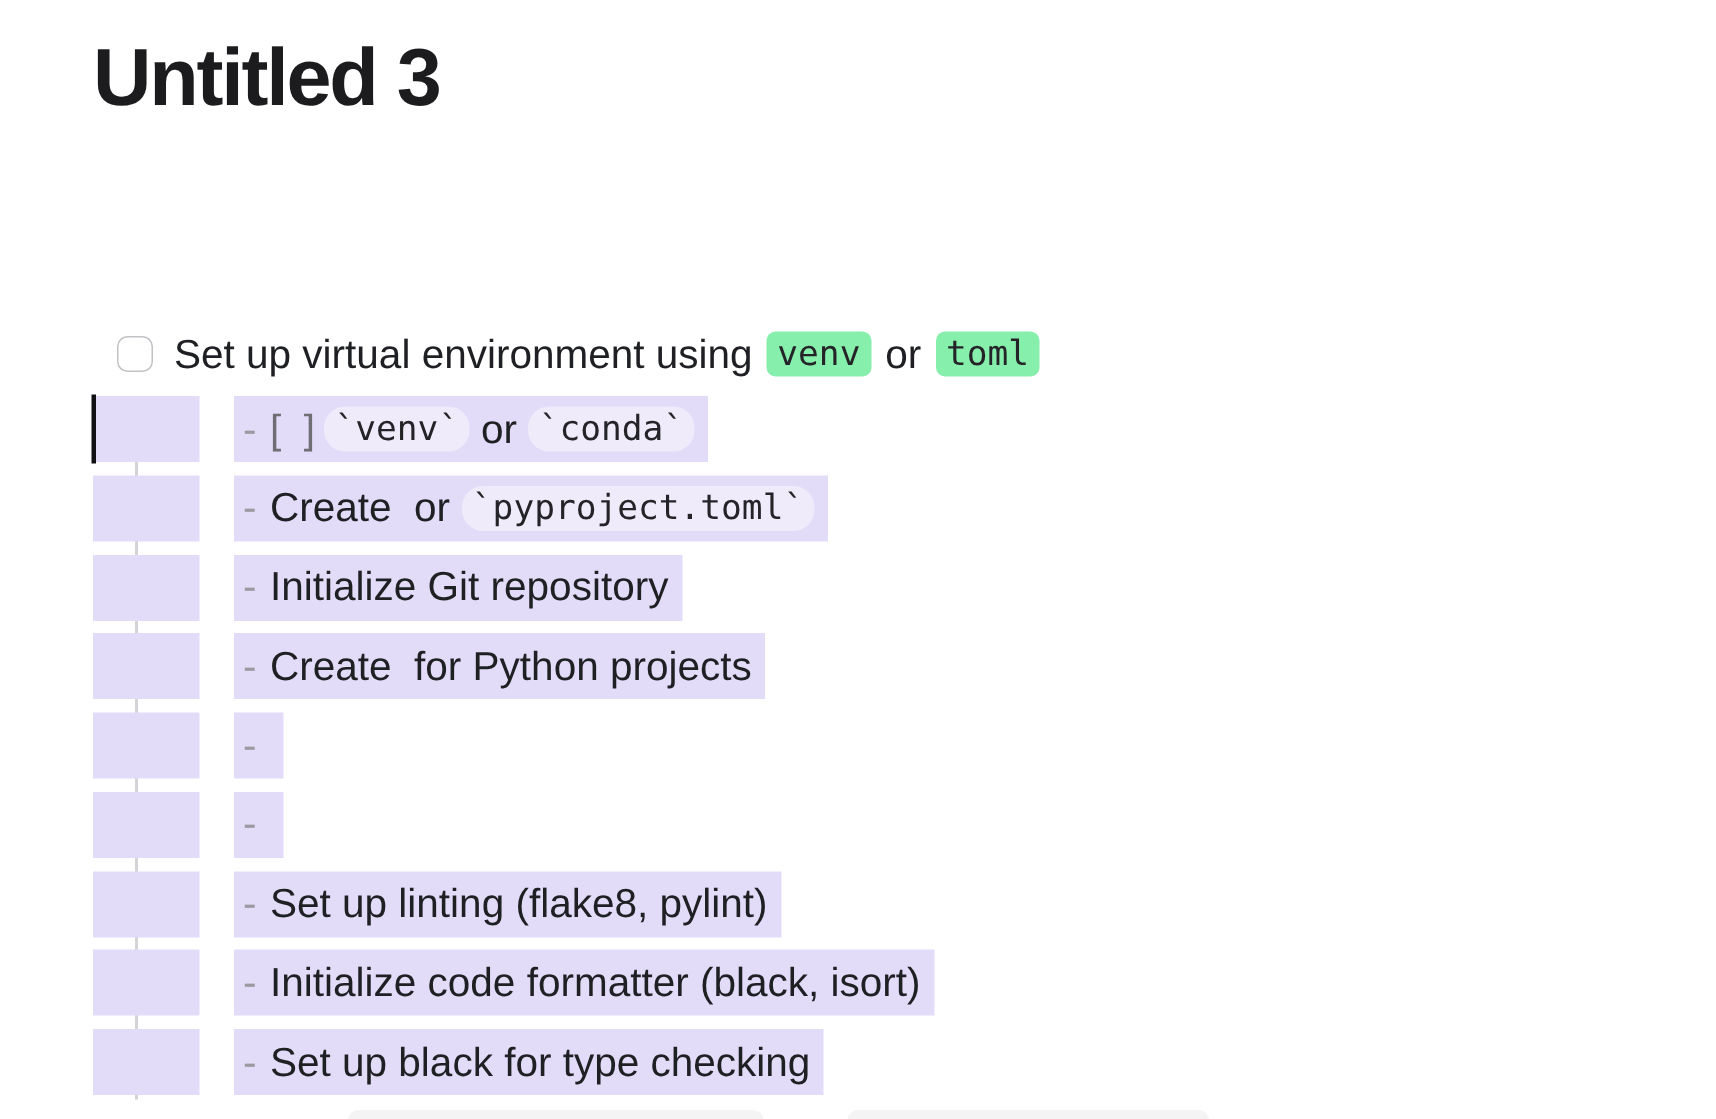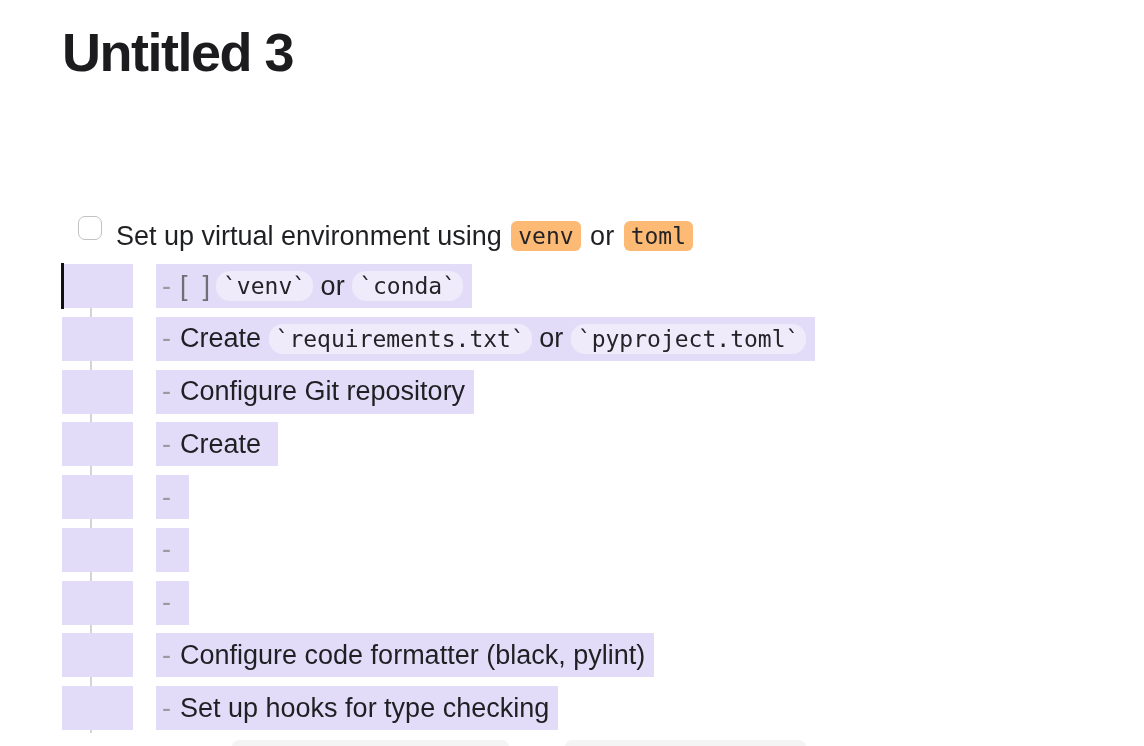"Set up virtual environment using" .todo-row { align-items: none -> center }
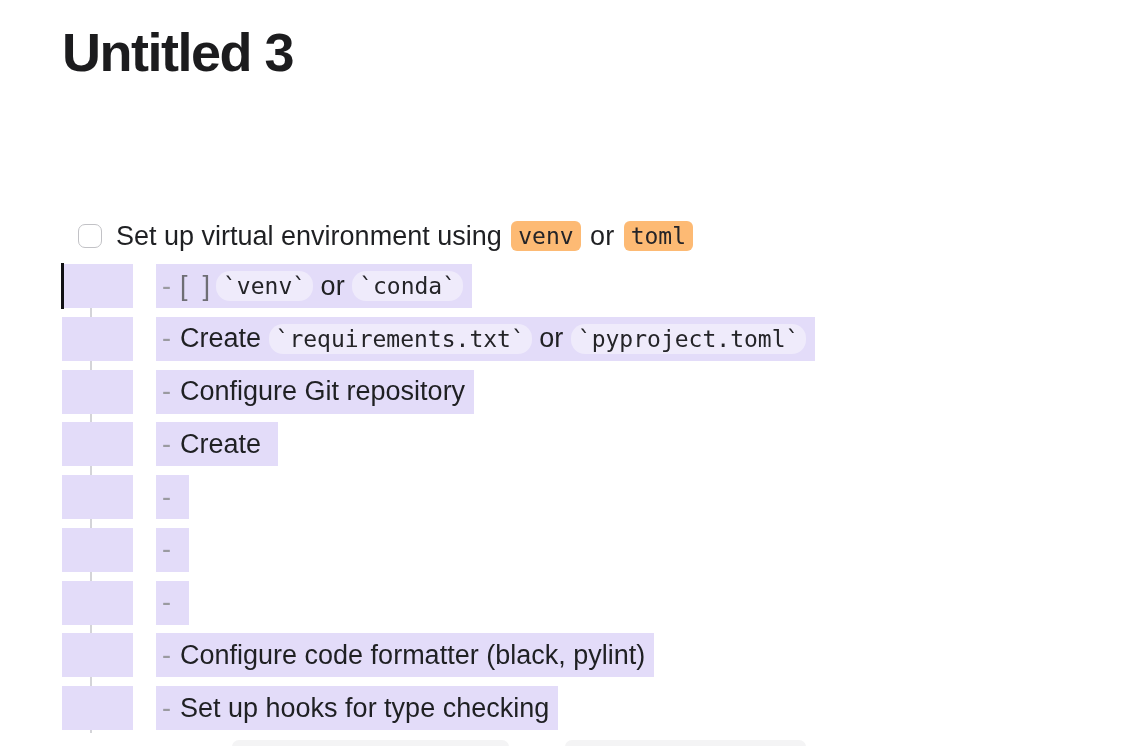"venv" .todo-row .sg-code { background: #fdba74 -> #86efac }
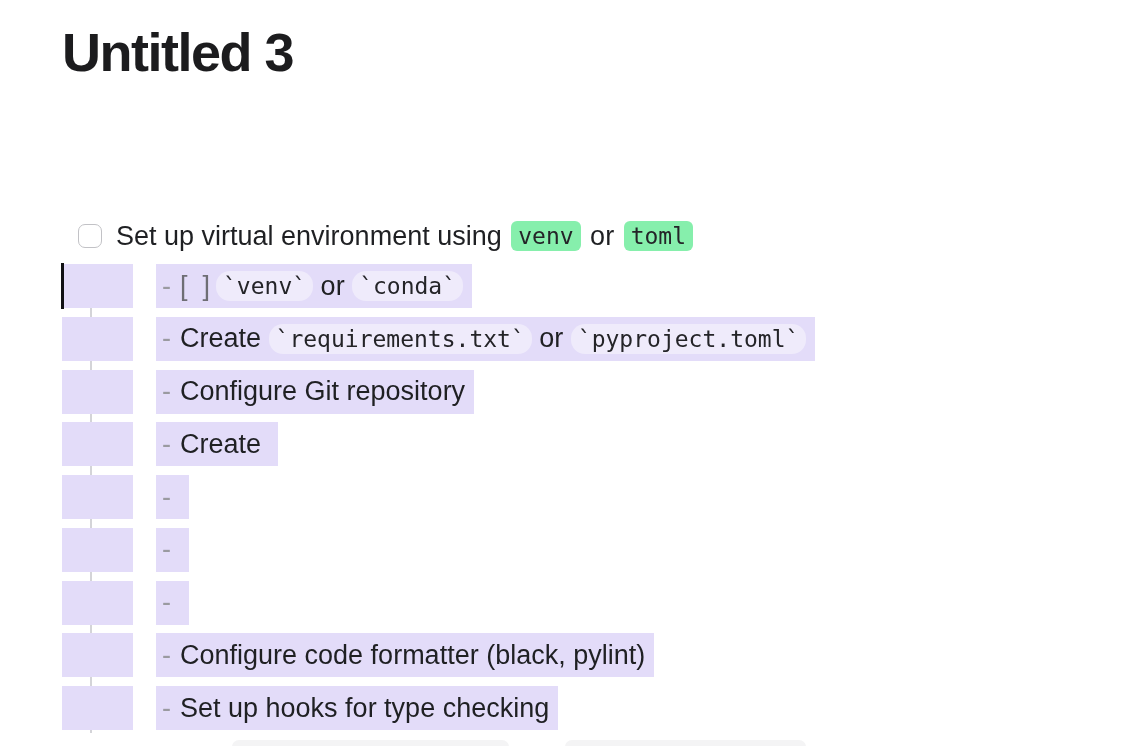"`requirements.txt`" span.sg-code { html: <span>`requirements.txt`</span> -> none }
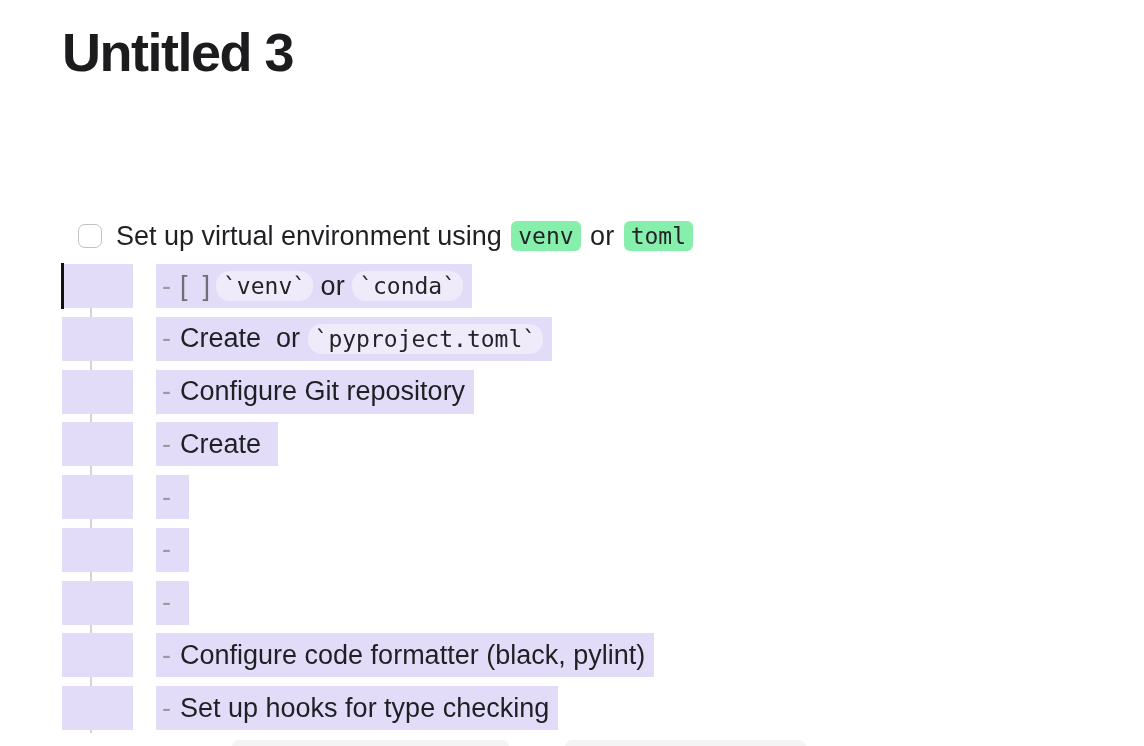"Configure Git repository" span.sg-text { text: Configure -> Initialize }
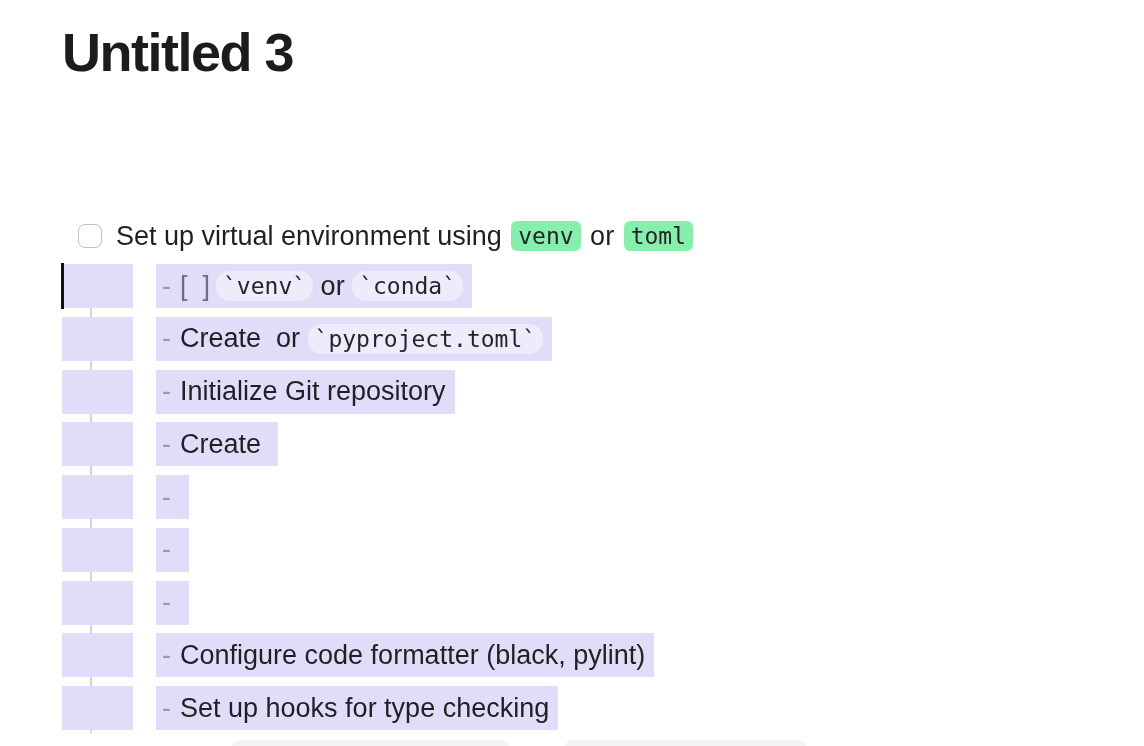"for Python projects" span.sg-text { html: none -> <span> for Python projects</span> }
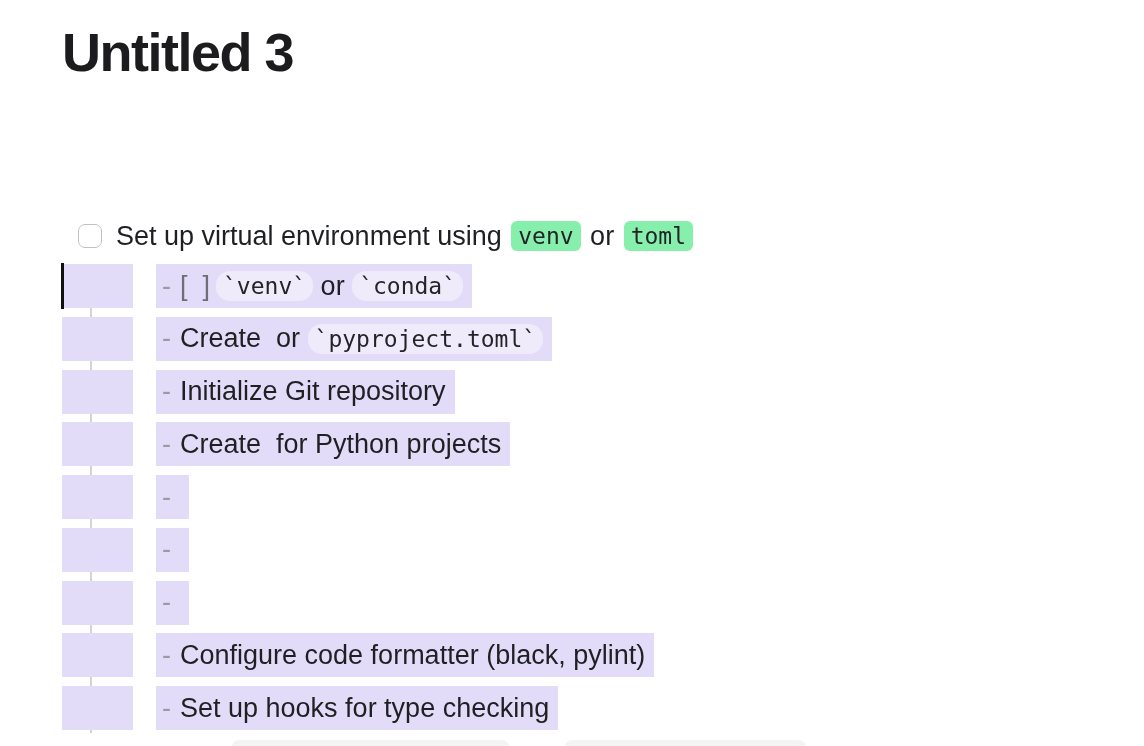"Set up linting (flake8, pylint)" span.sg-text { html: none -> <span>Set up linting (flake8, pylint)</span> }
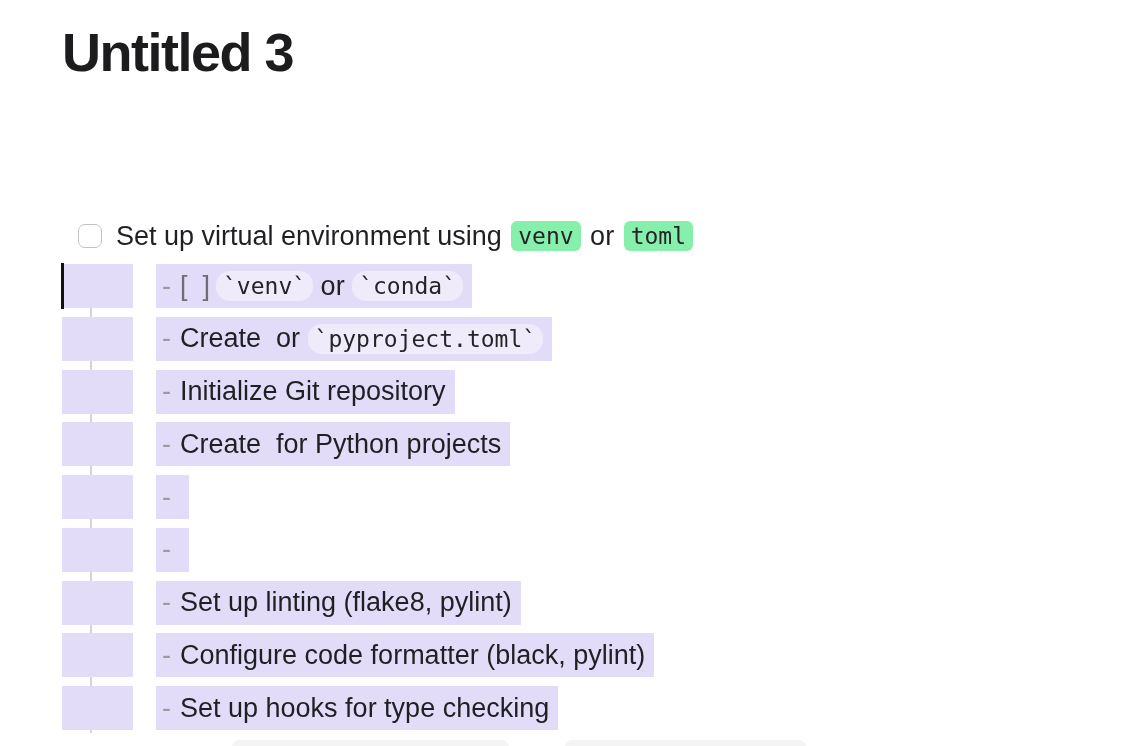"Configure code formatter (black, pylint)" span.sg-text { text: Configure code formatter (black, pylint -> Initialize code formatter (black, isort }
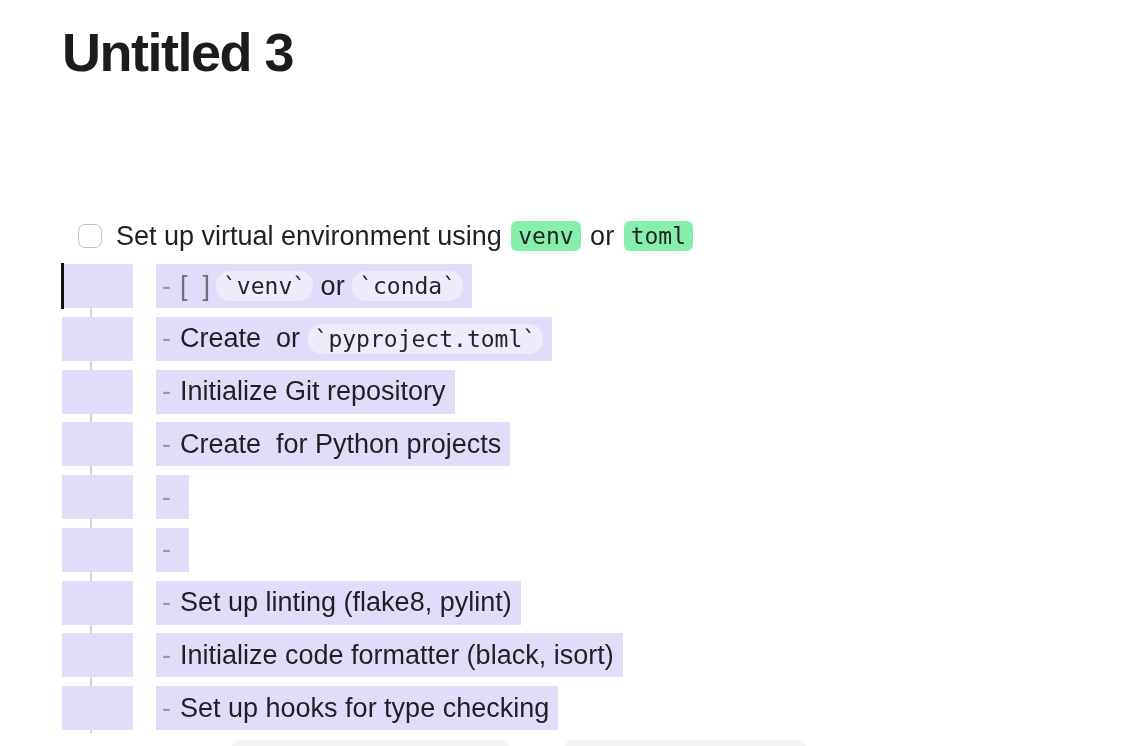"Set up hooks for type" span.sg-text { text: hooks -> black }
